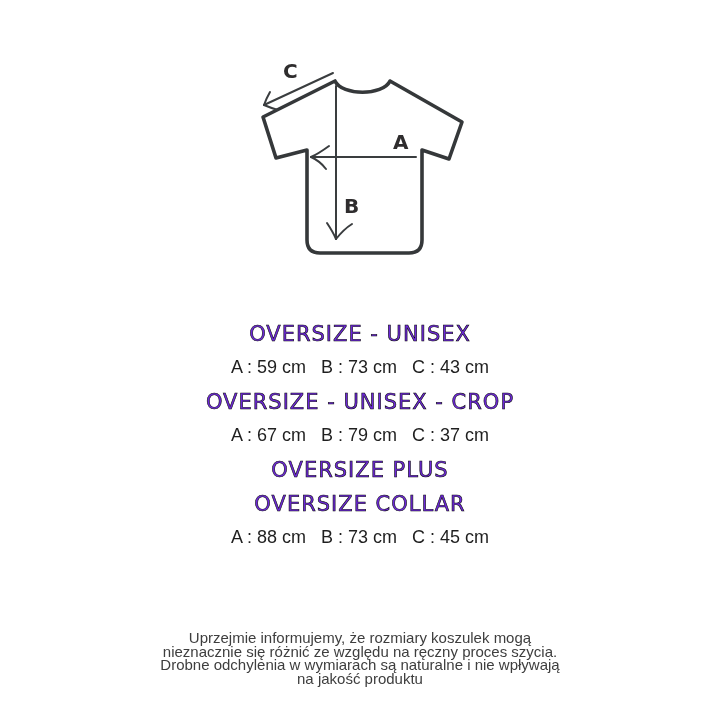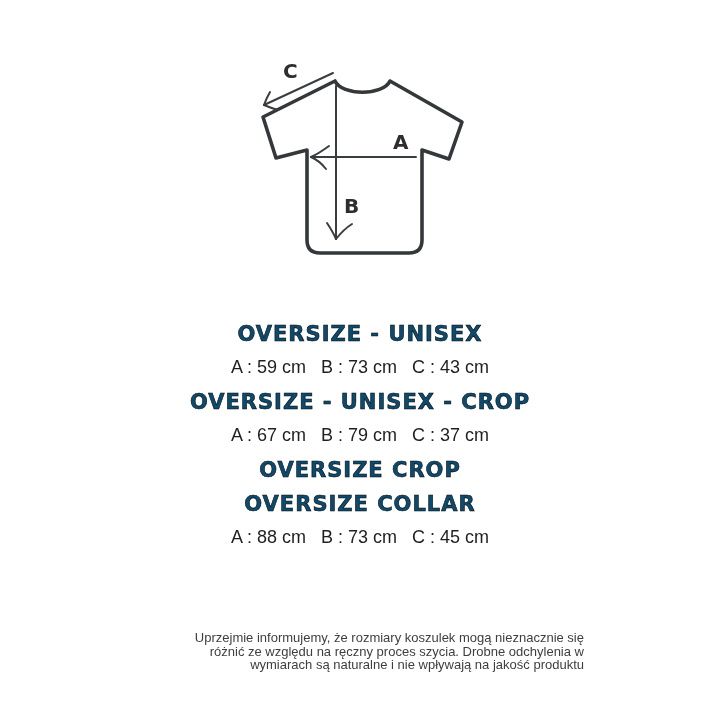"OVERSIZE - UNISEX" .size-name { color: #0c4a6e -> #6d28d9; font-weight: 700 -> 400 }
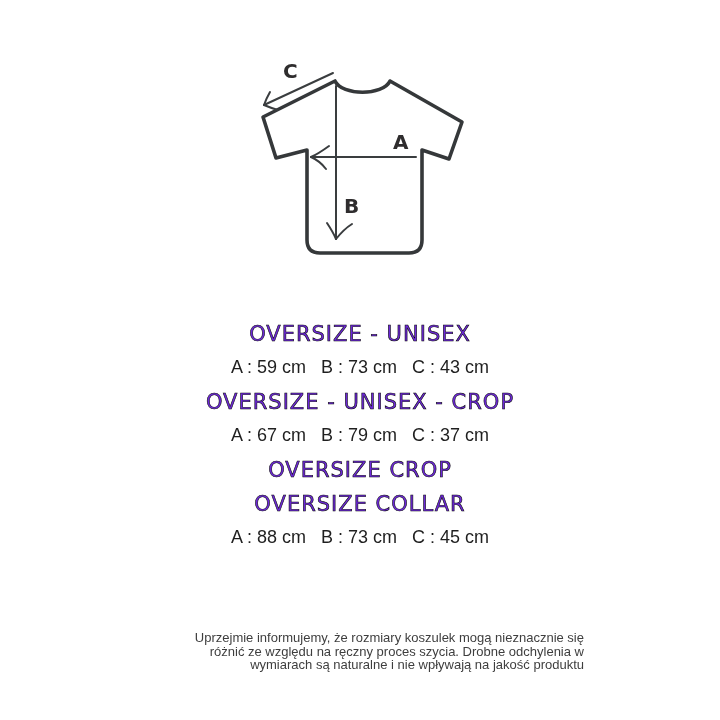"OVERSIZE CROP" h2.size-name { text: CROP -> PLUS }
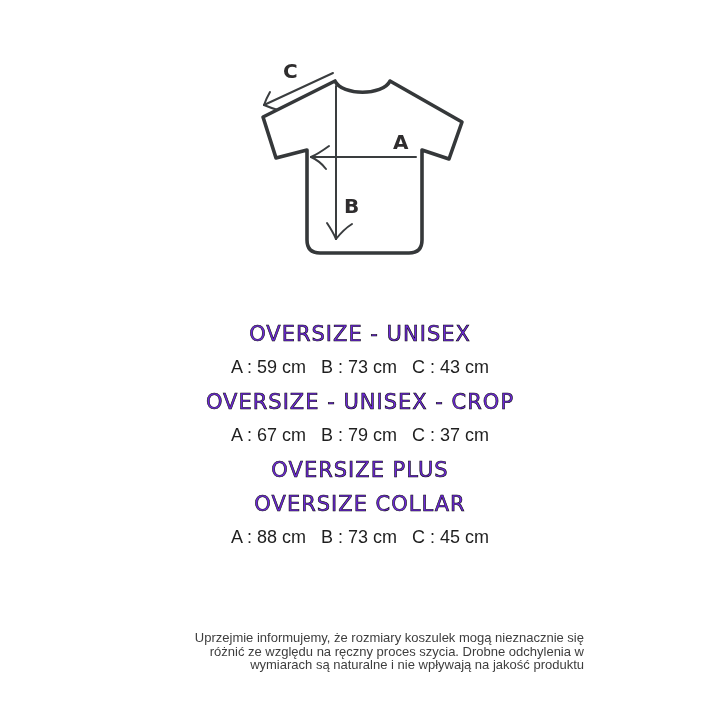"Uprzejmie informujemy, że rozmiary" .footer-note { font-size: 13px -> 15px; margin-left: 24px -> none; text-align: right -> center }
